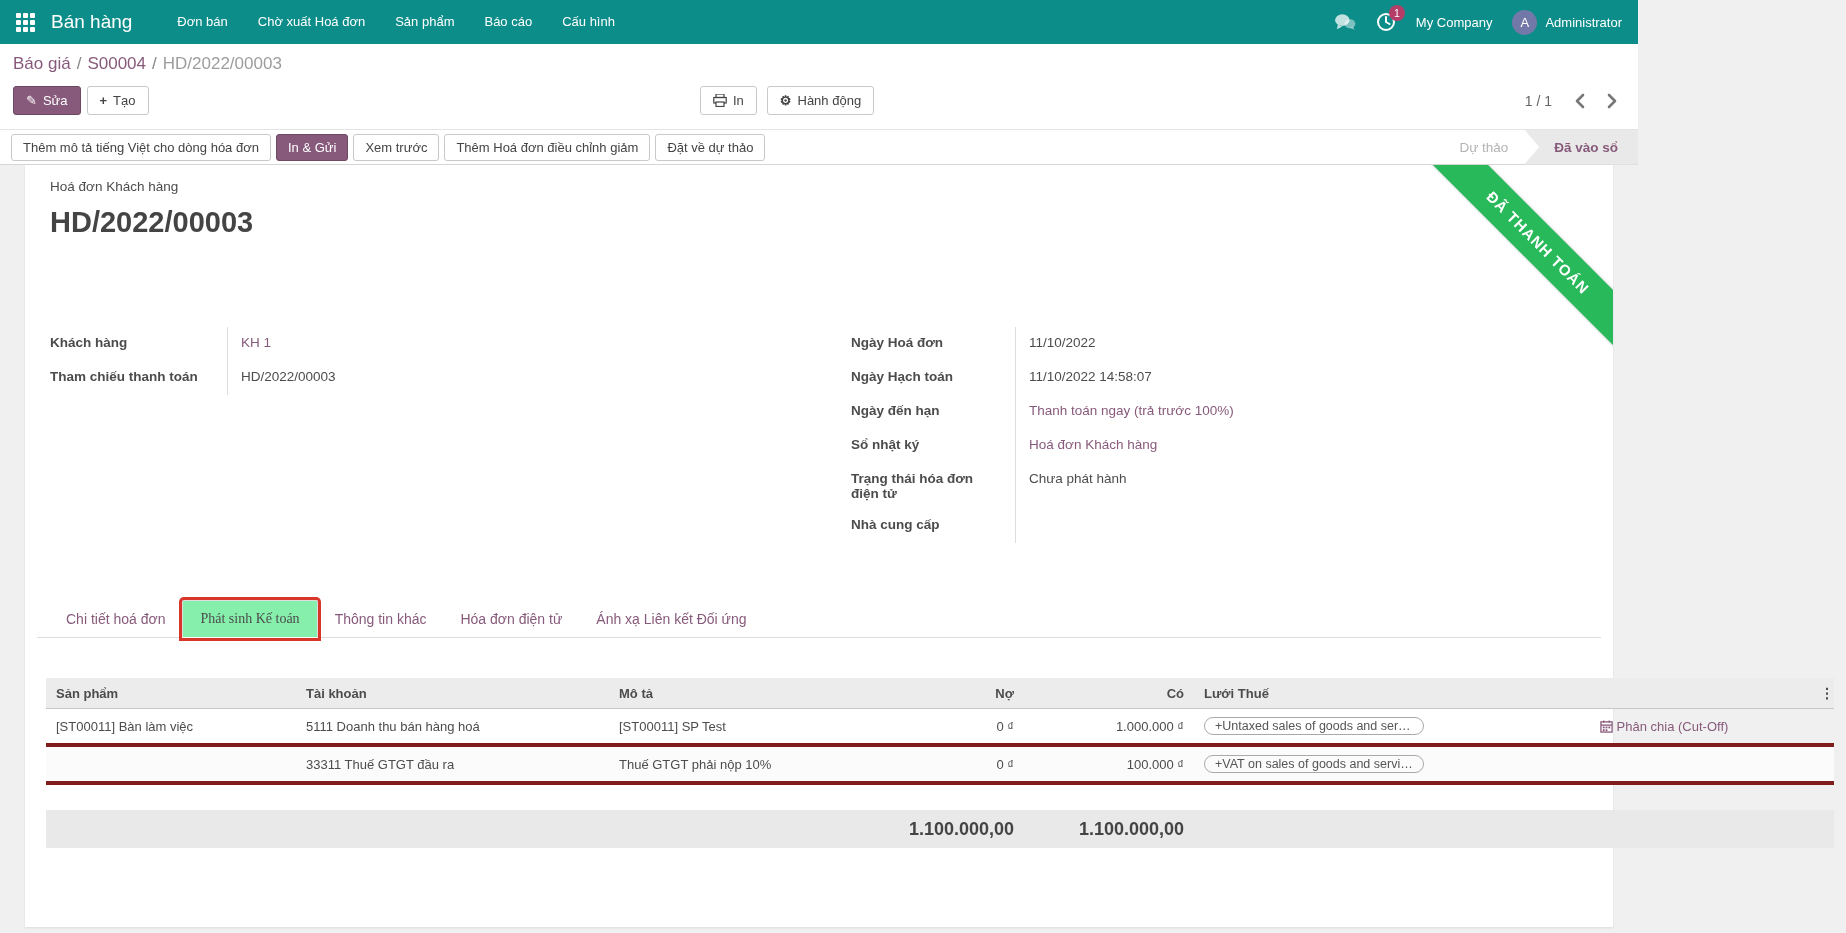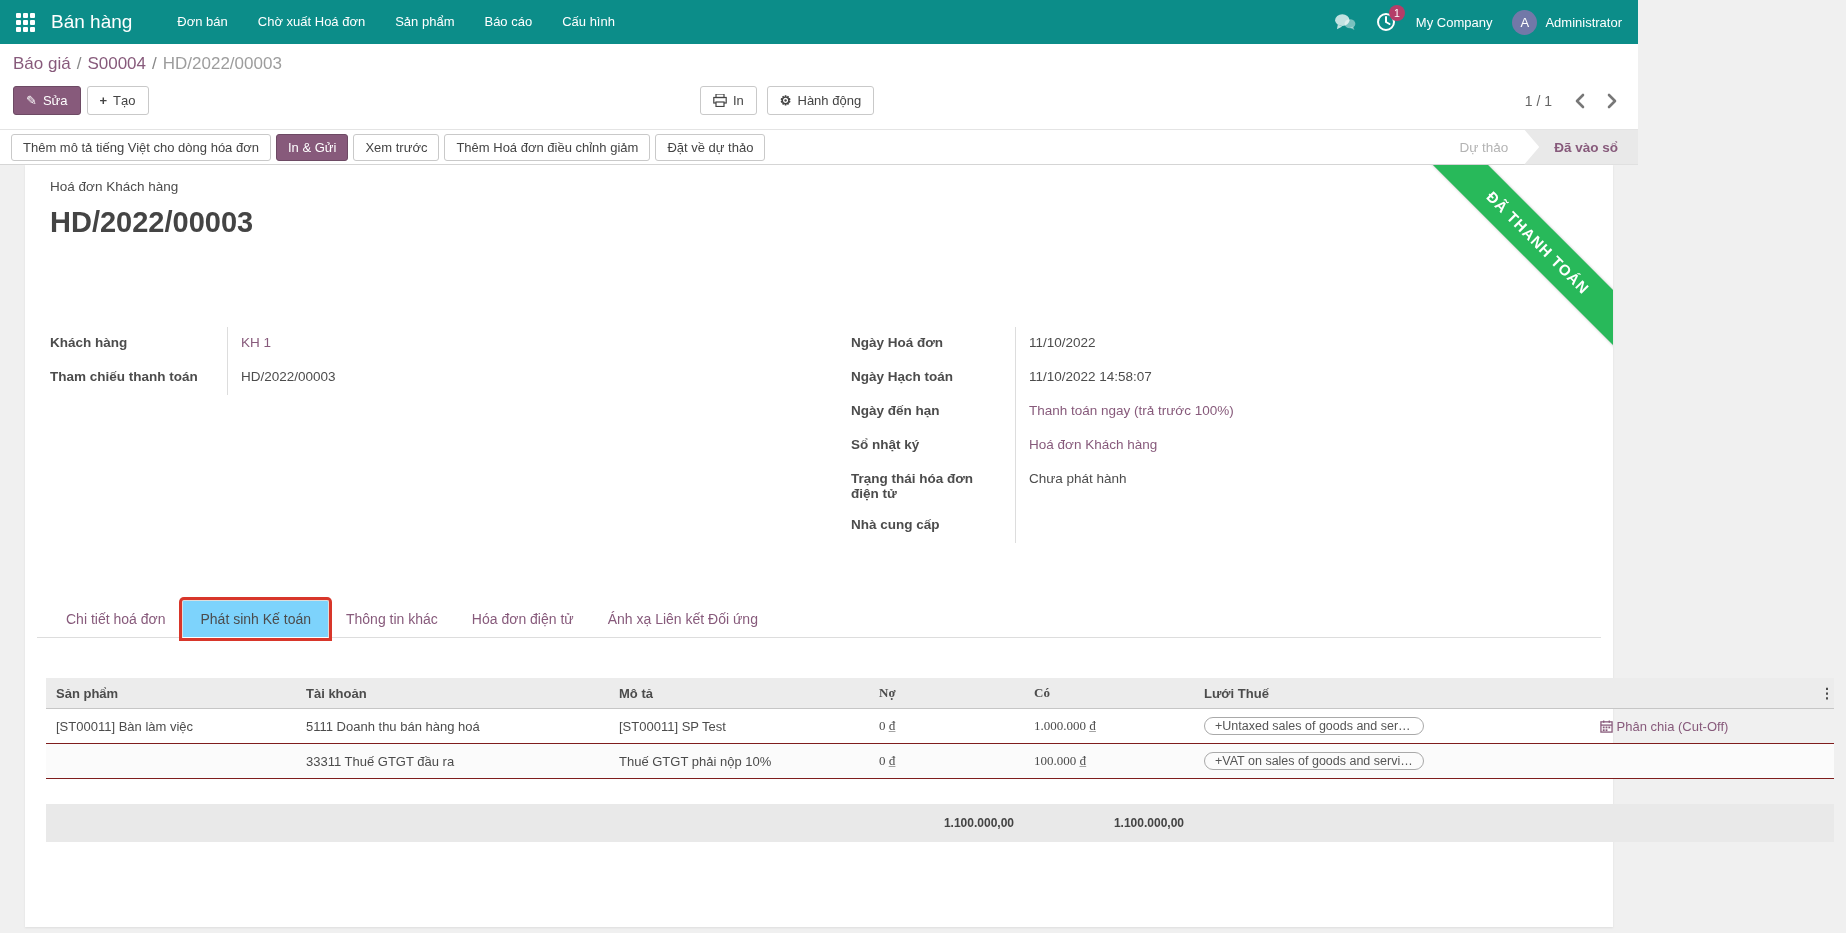"Phát sinh Kế toán" .tab.active { background: #7dd3fc -> #86efac; font-family: none -> Liberation Serif, serif }
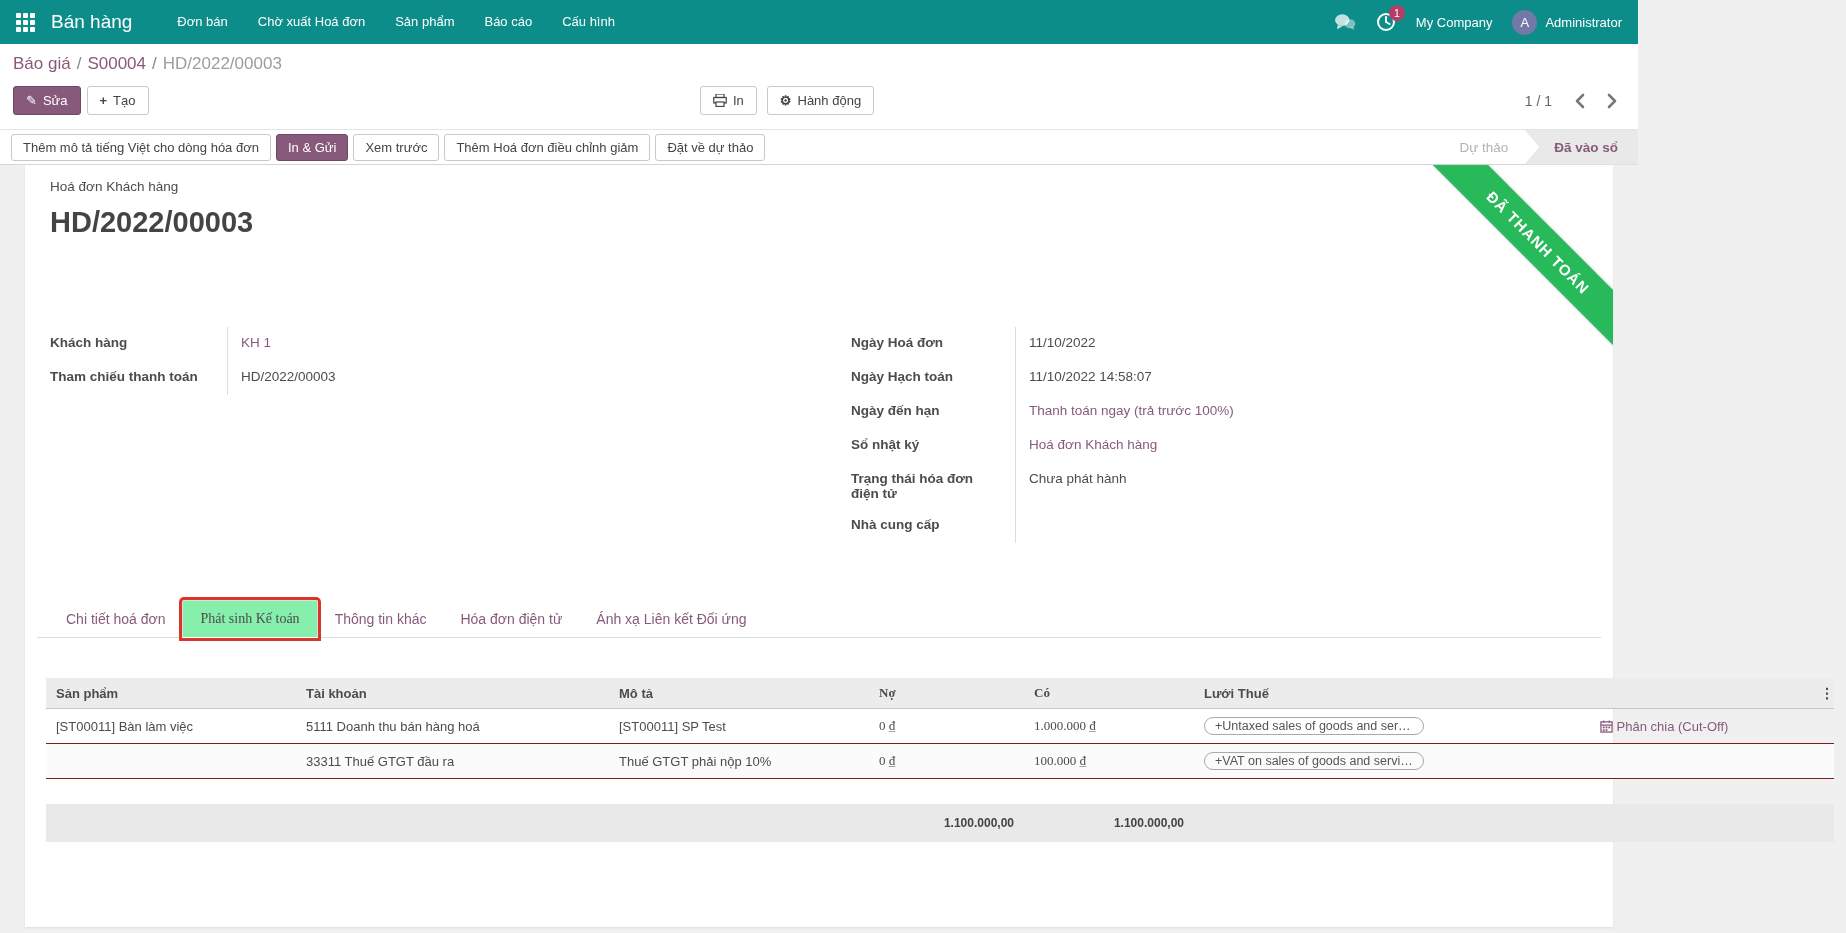"Nợ" .jtable th.num, .jtable td.num { font-family: Liberation Serif, serif -> none; text-align: left -> right }
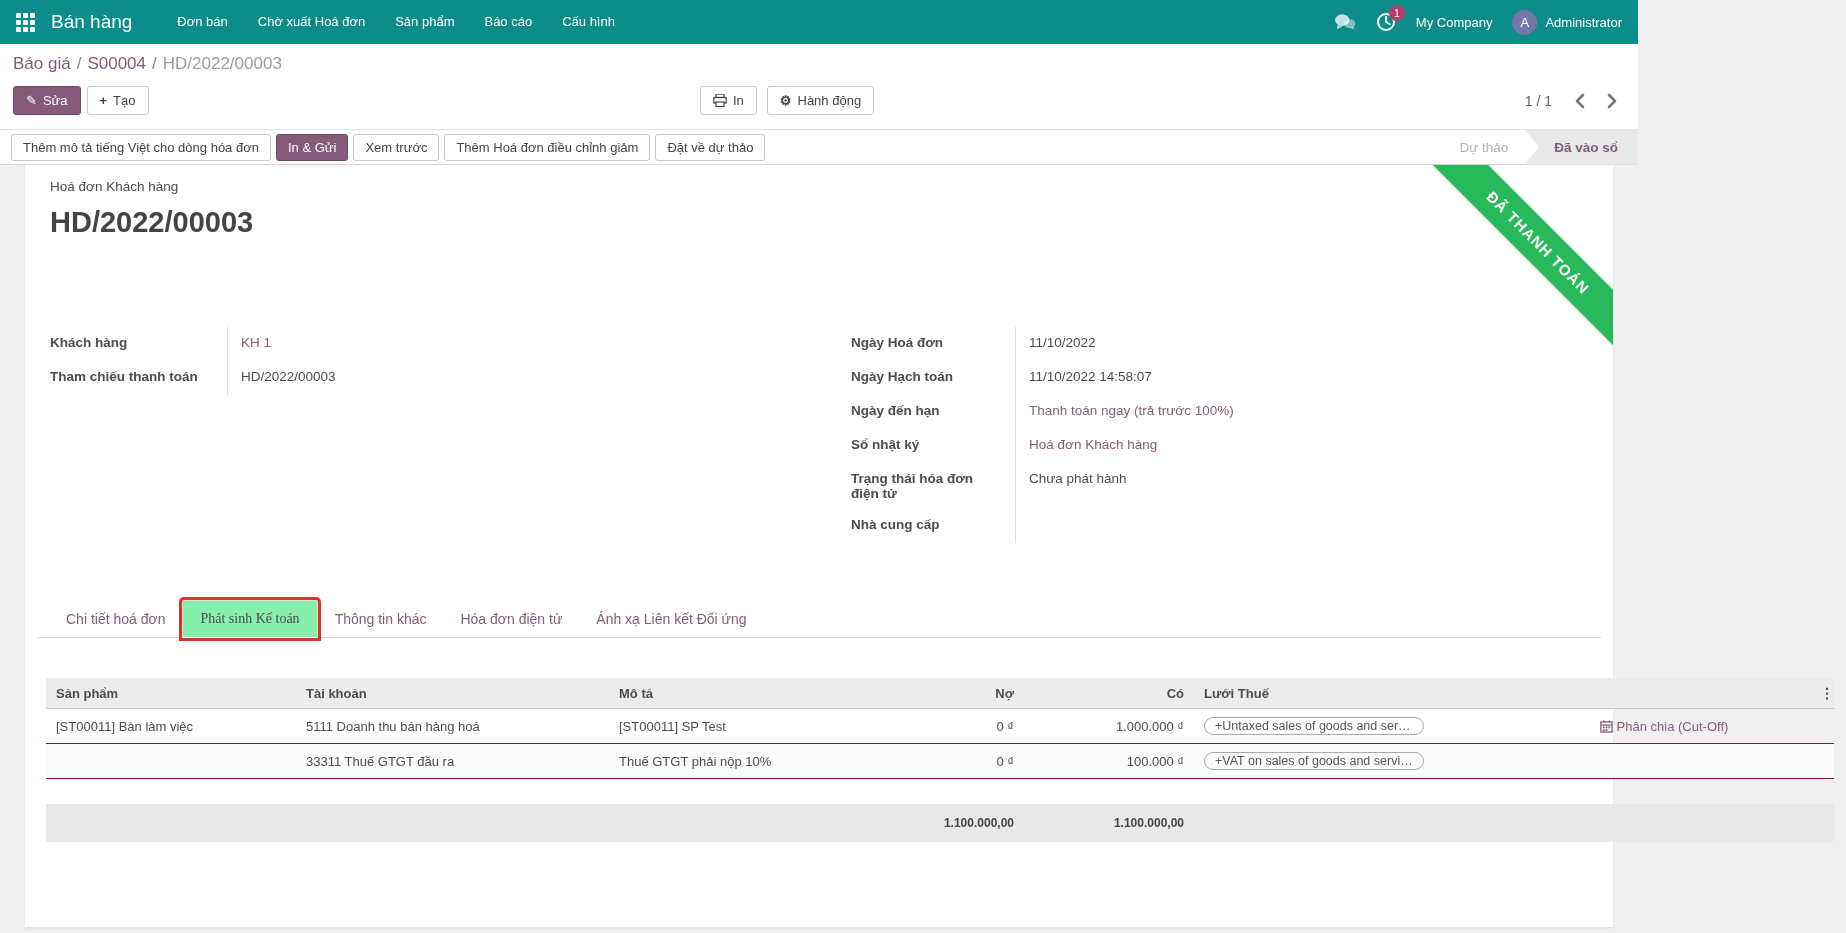"[ST00011] Bàn làm việc" .jtable td { border-bottom: 1px solid #7f1d1d -> 4px solid #7f1d1d }
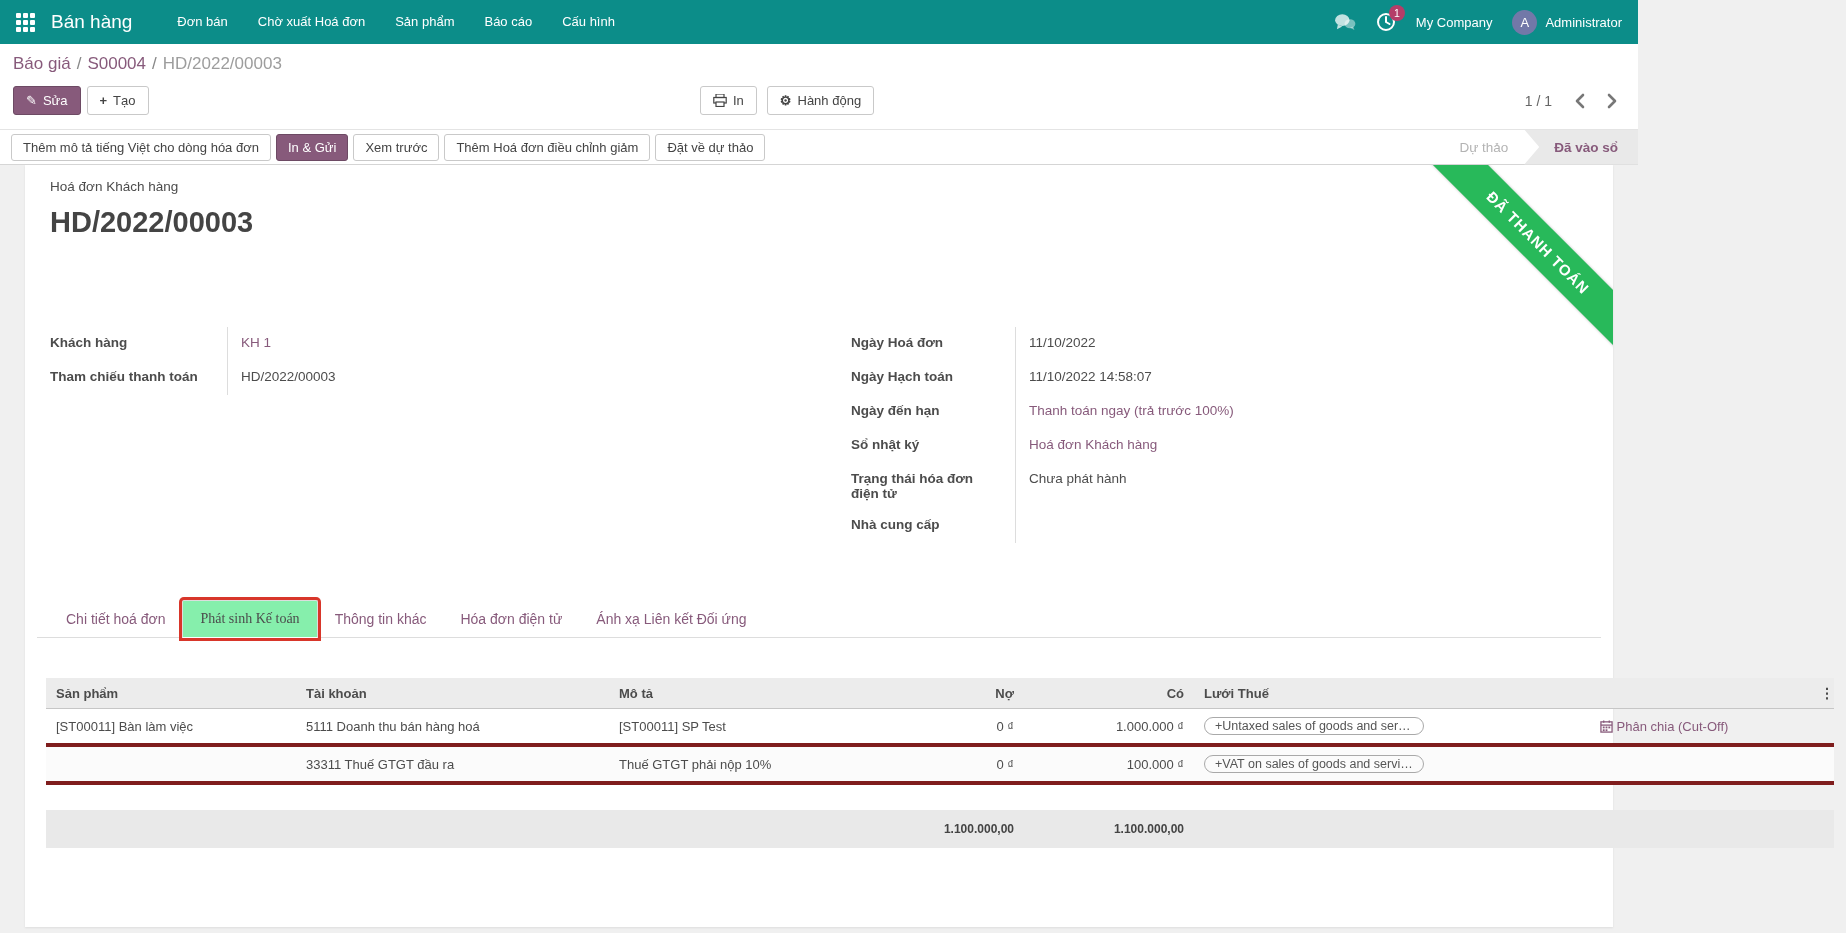"1.100.000,00" .totals { font-size: 12px -> 18px }
